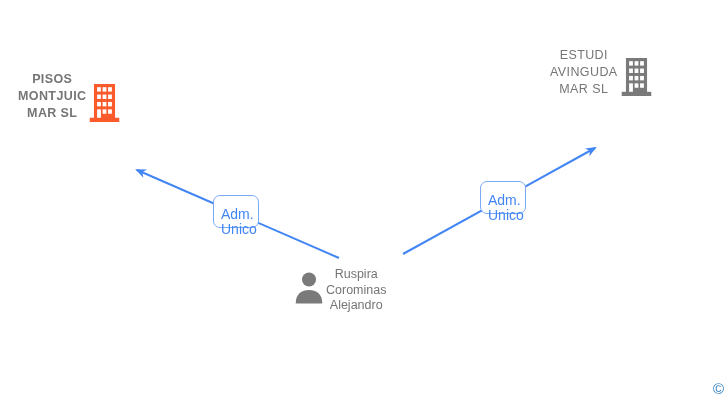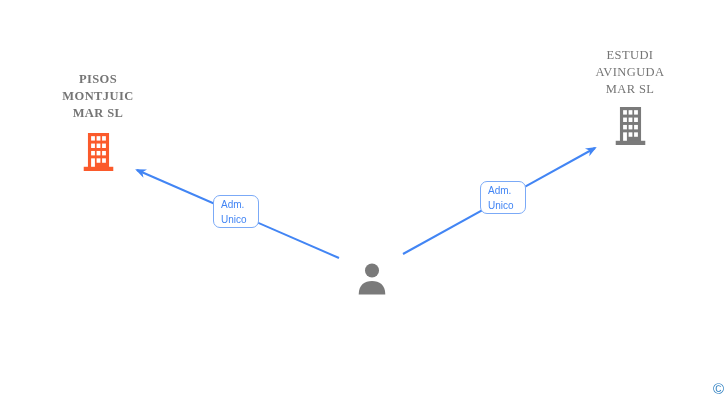"ESTUDI" .node { flex-direction: column -> none; font-family: Liberation Serif, serif -> none }
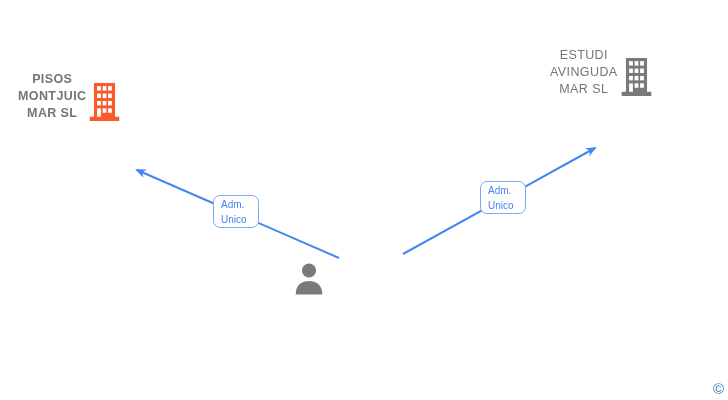"PISOS" div.node { align-items: none -> flex-end }
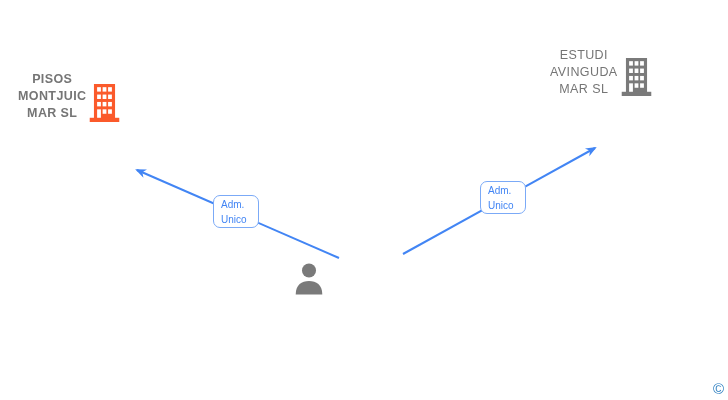"Adm." .edge-label { font-size: 10px -> 14px; padding: 1px 0 0 7px -> 11px 0 0 7px }
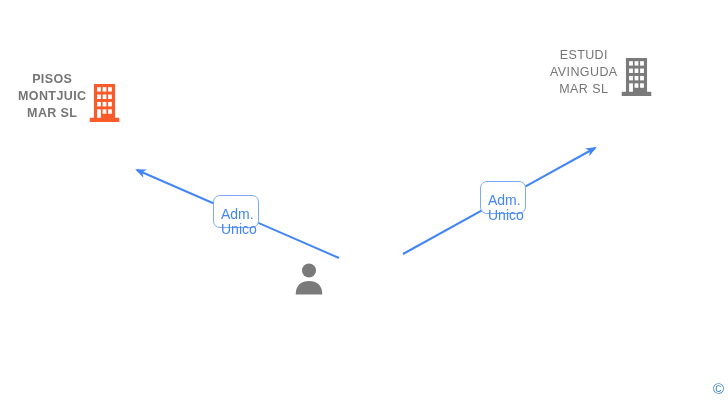"Ruspira" div.person-name { html: none -> <div>Ruspira Corominas Alejandro</div> }
